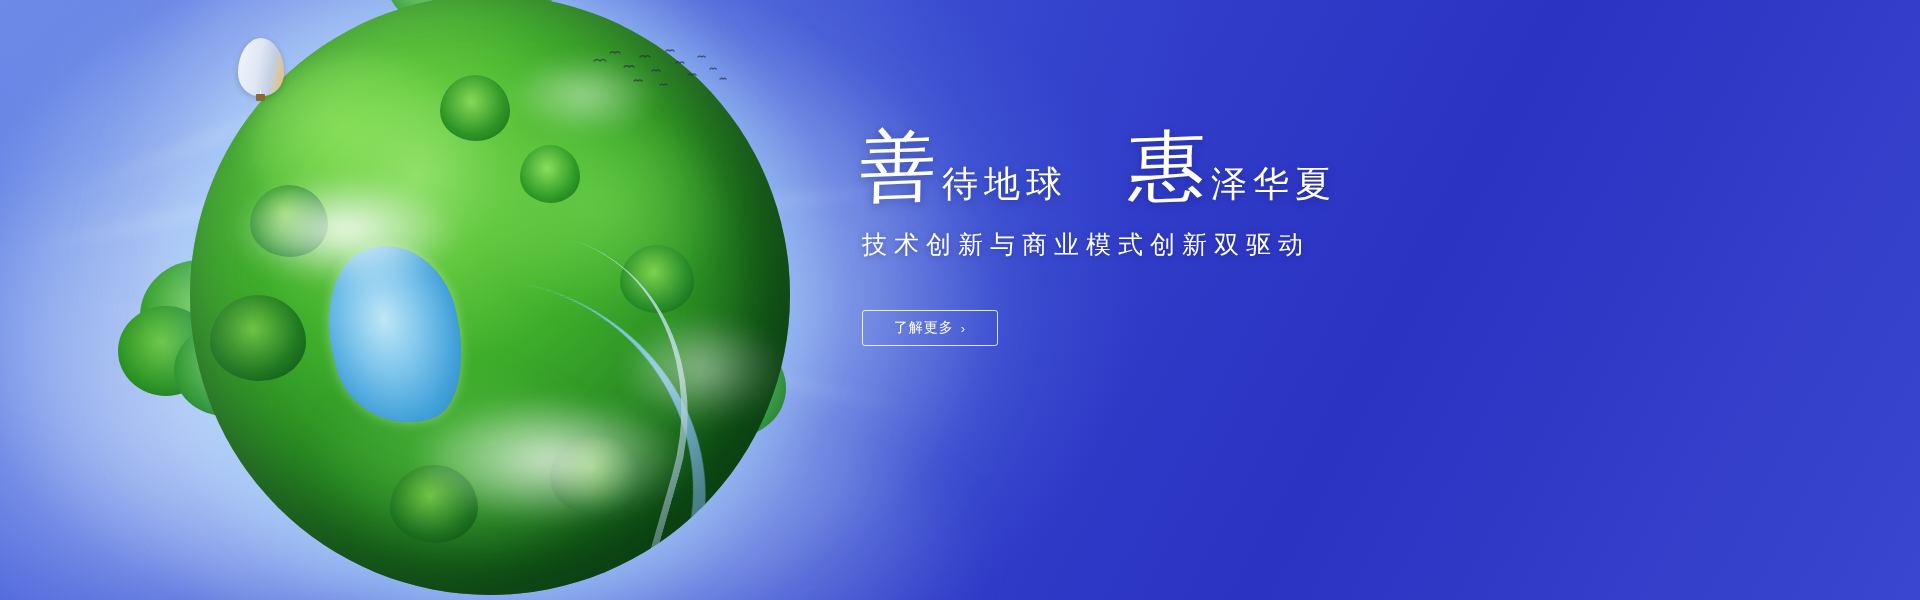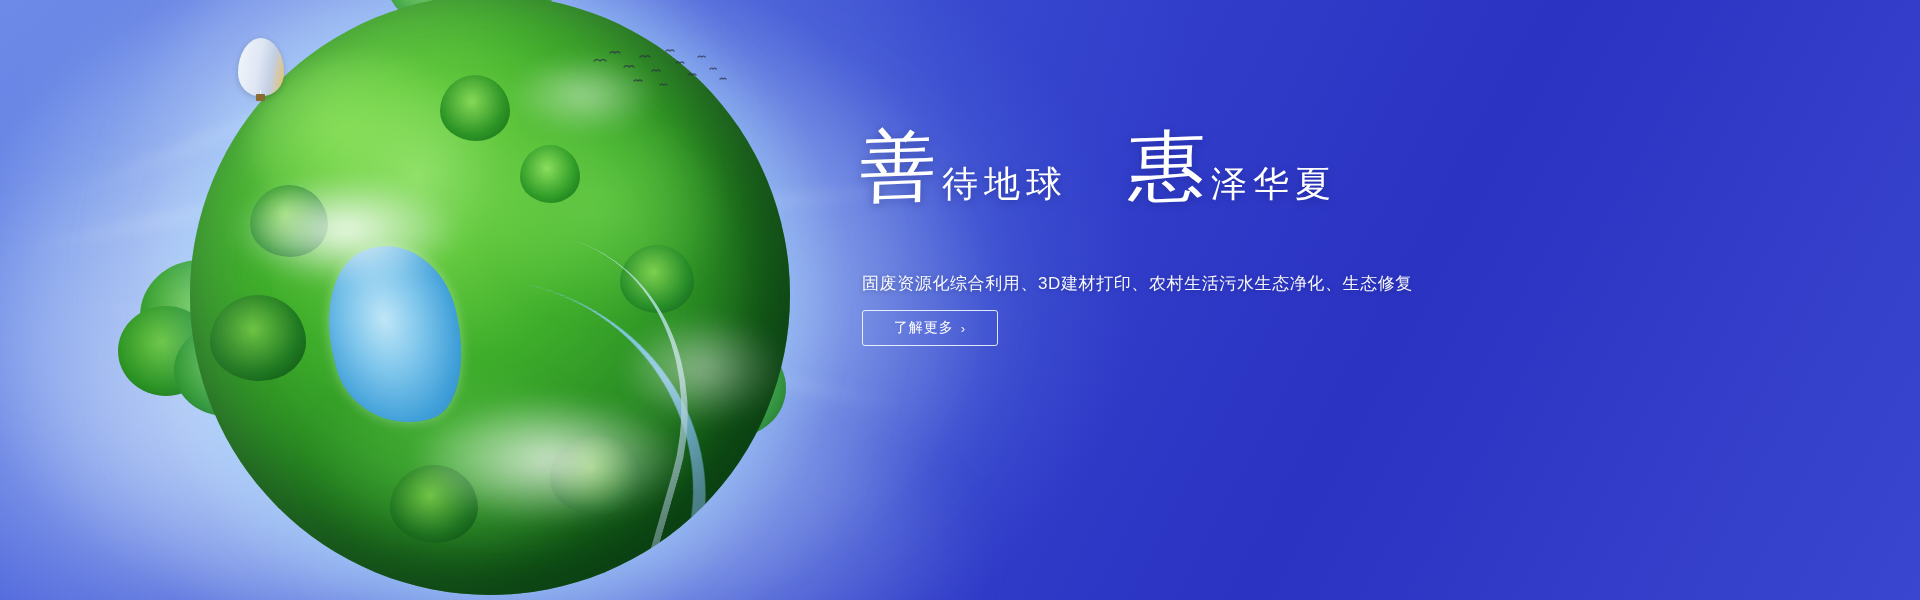"技术创新与商业模式创新双驱动" div.subtitle { html: none -> <div>技术创新与商业模式创新双驱动</div> }
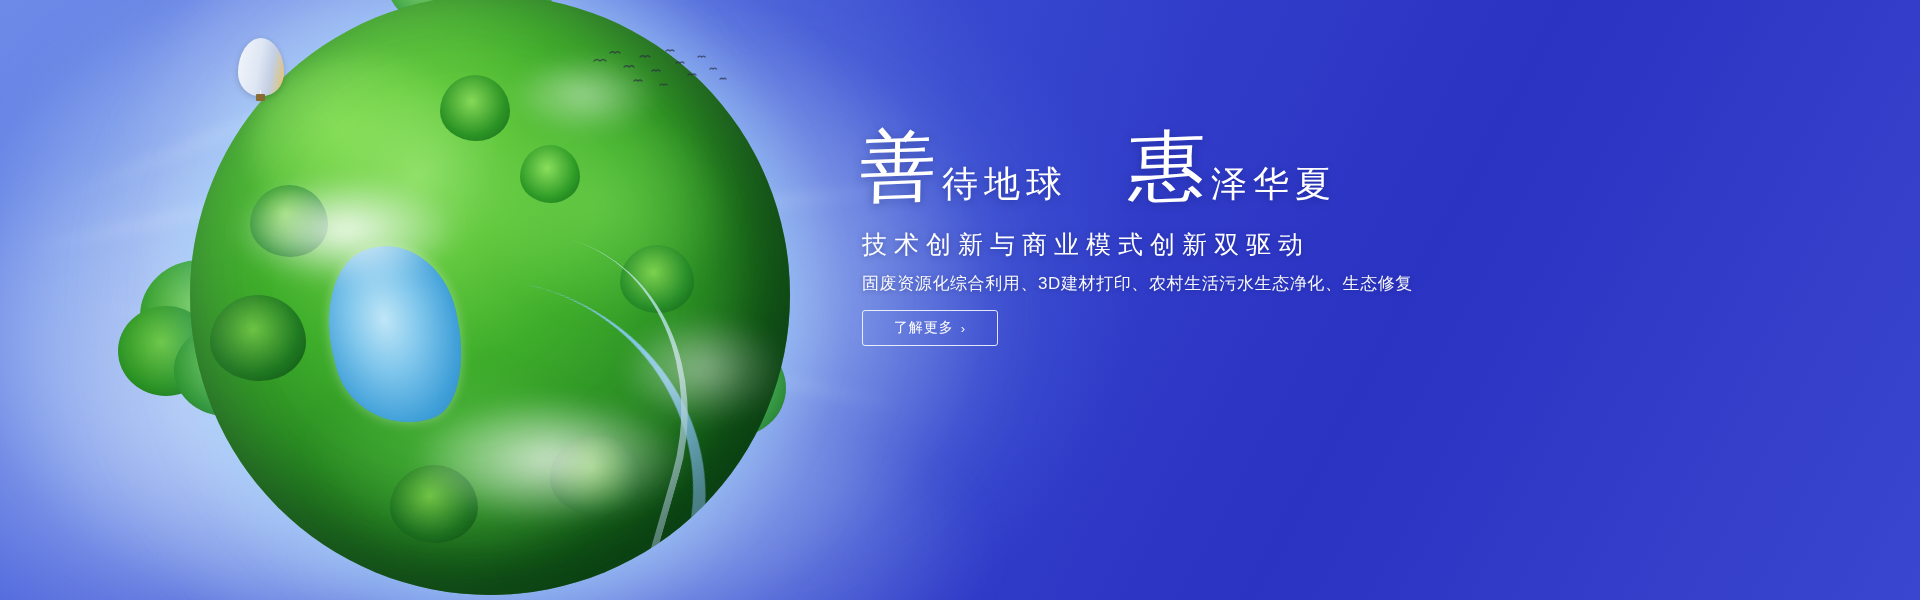"固废资源化综合利用、3D建材打印、农村生活污水生态净化、生态修复" div.desc { html: <div>固废资源化综合利用、3D建材打印、农村生活污水生态净化、生态修复</div> -> none }
